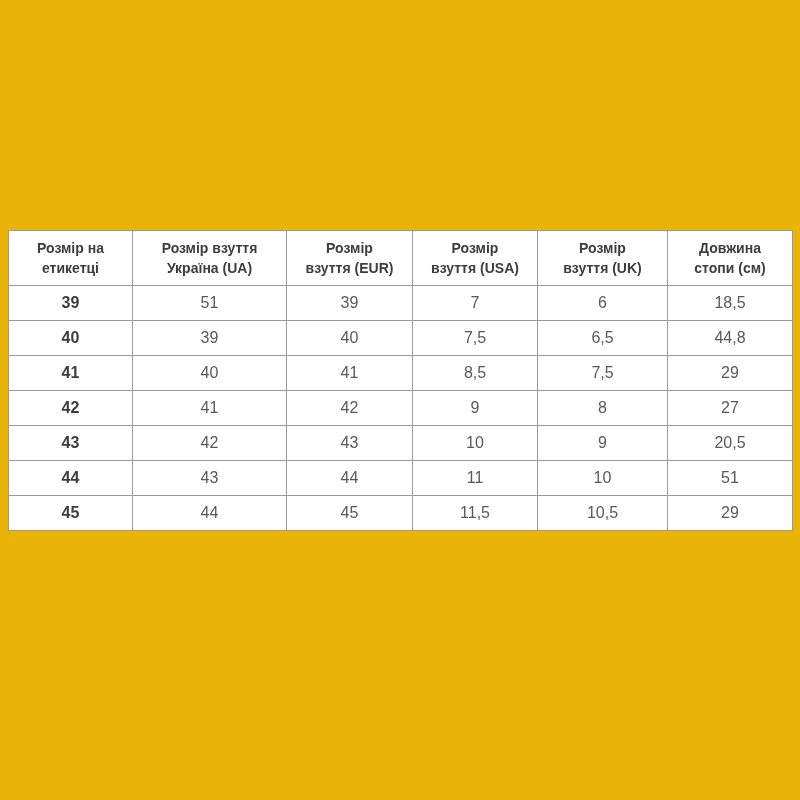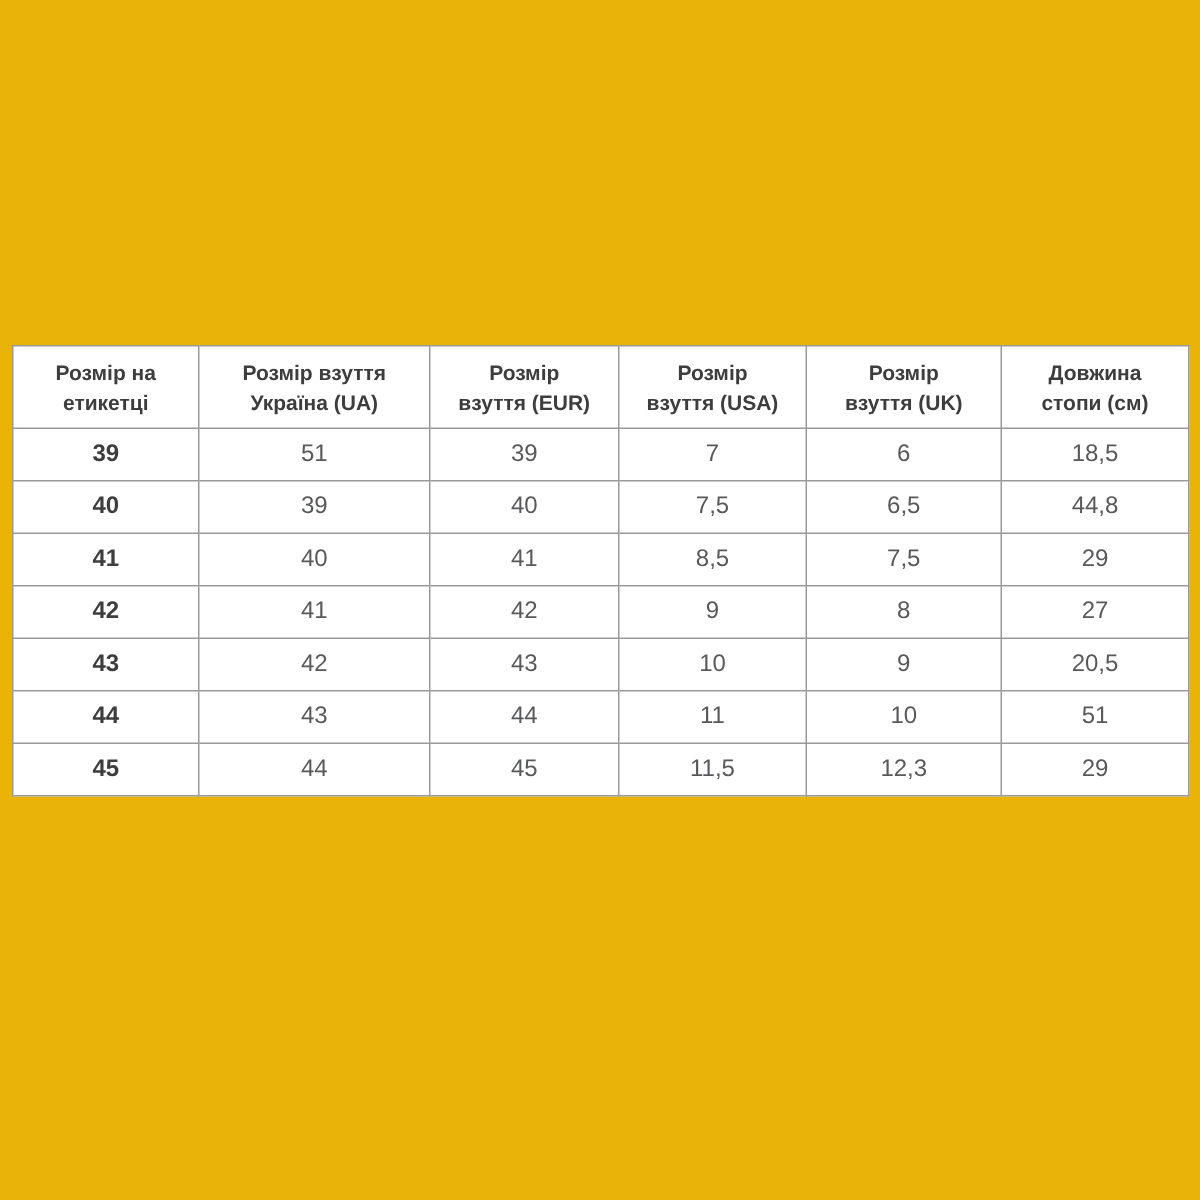"12,3" td { text: 12,3 -> 10,5 }
